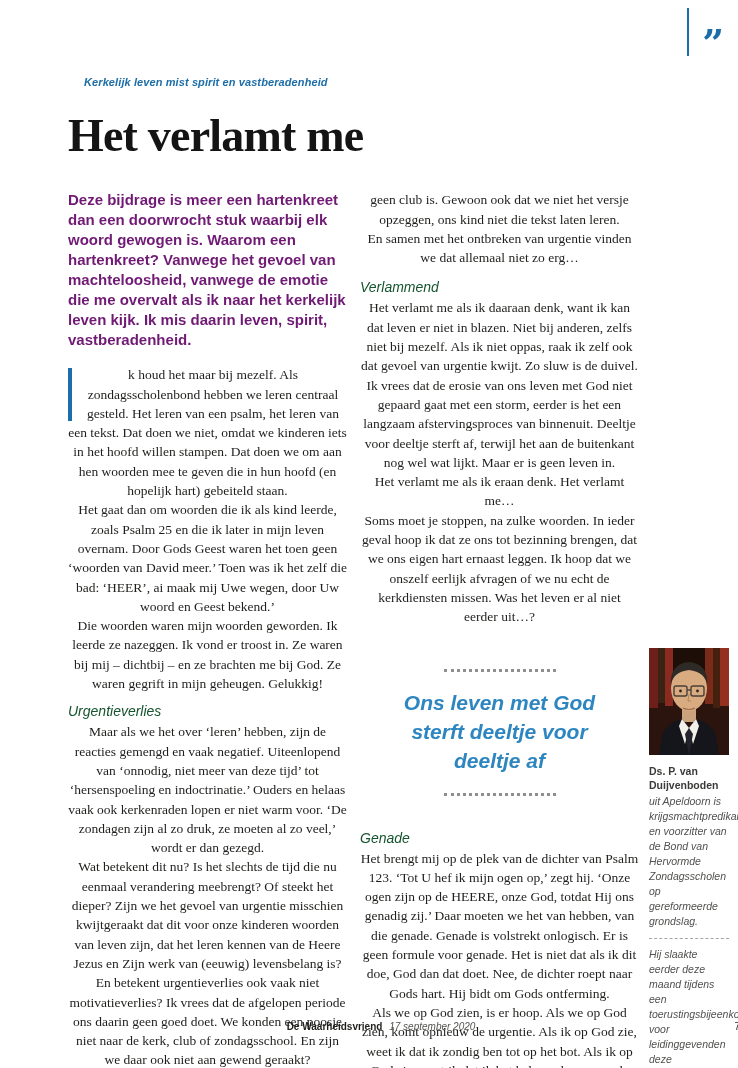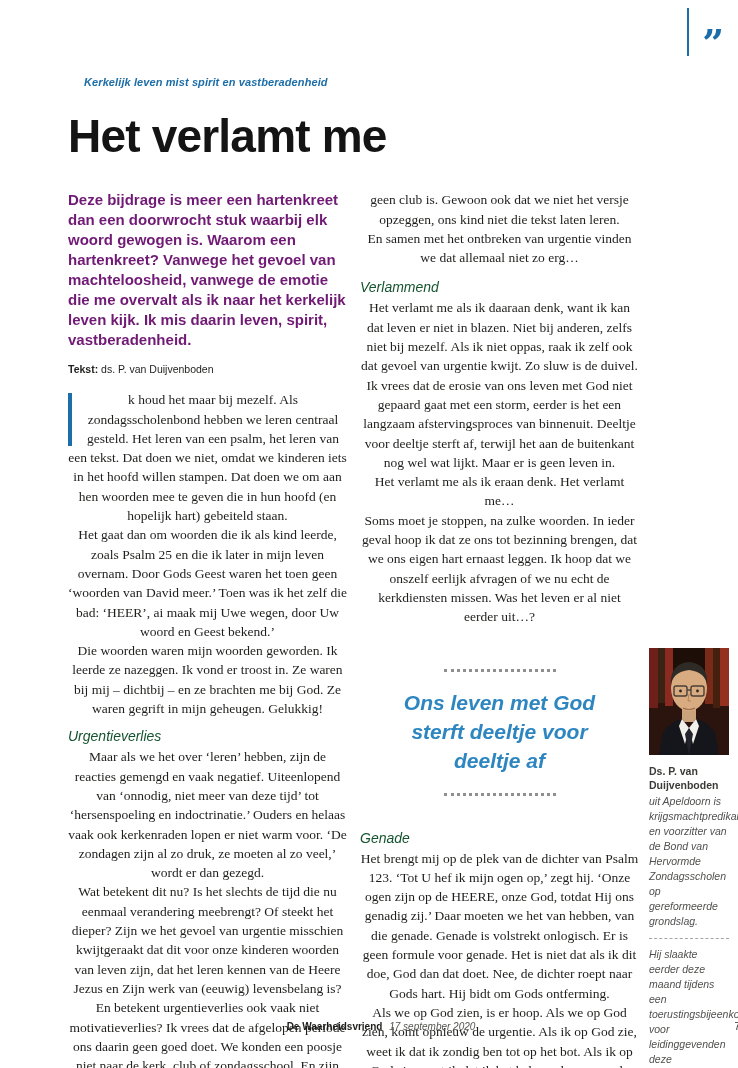"Het verlamt me" .title { font-family: none -> Liberation Serif, serif }
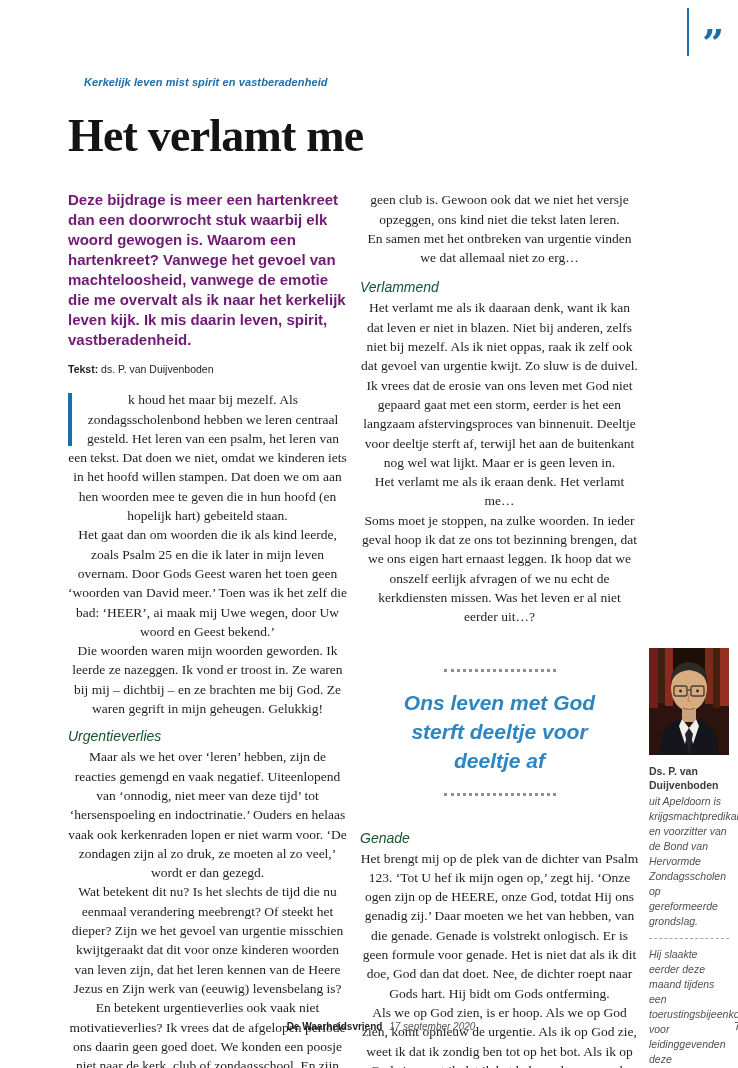"Tekst: ds. P. van Duijvenboden" div.byline { html: <div> <span>Tekst:</span> <span>ds. P. van Duijvenboden</span> </div> -> none }
